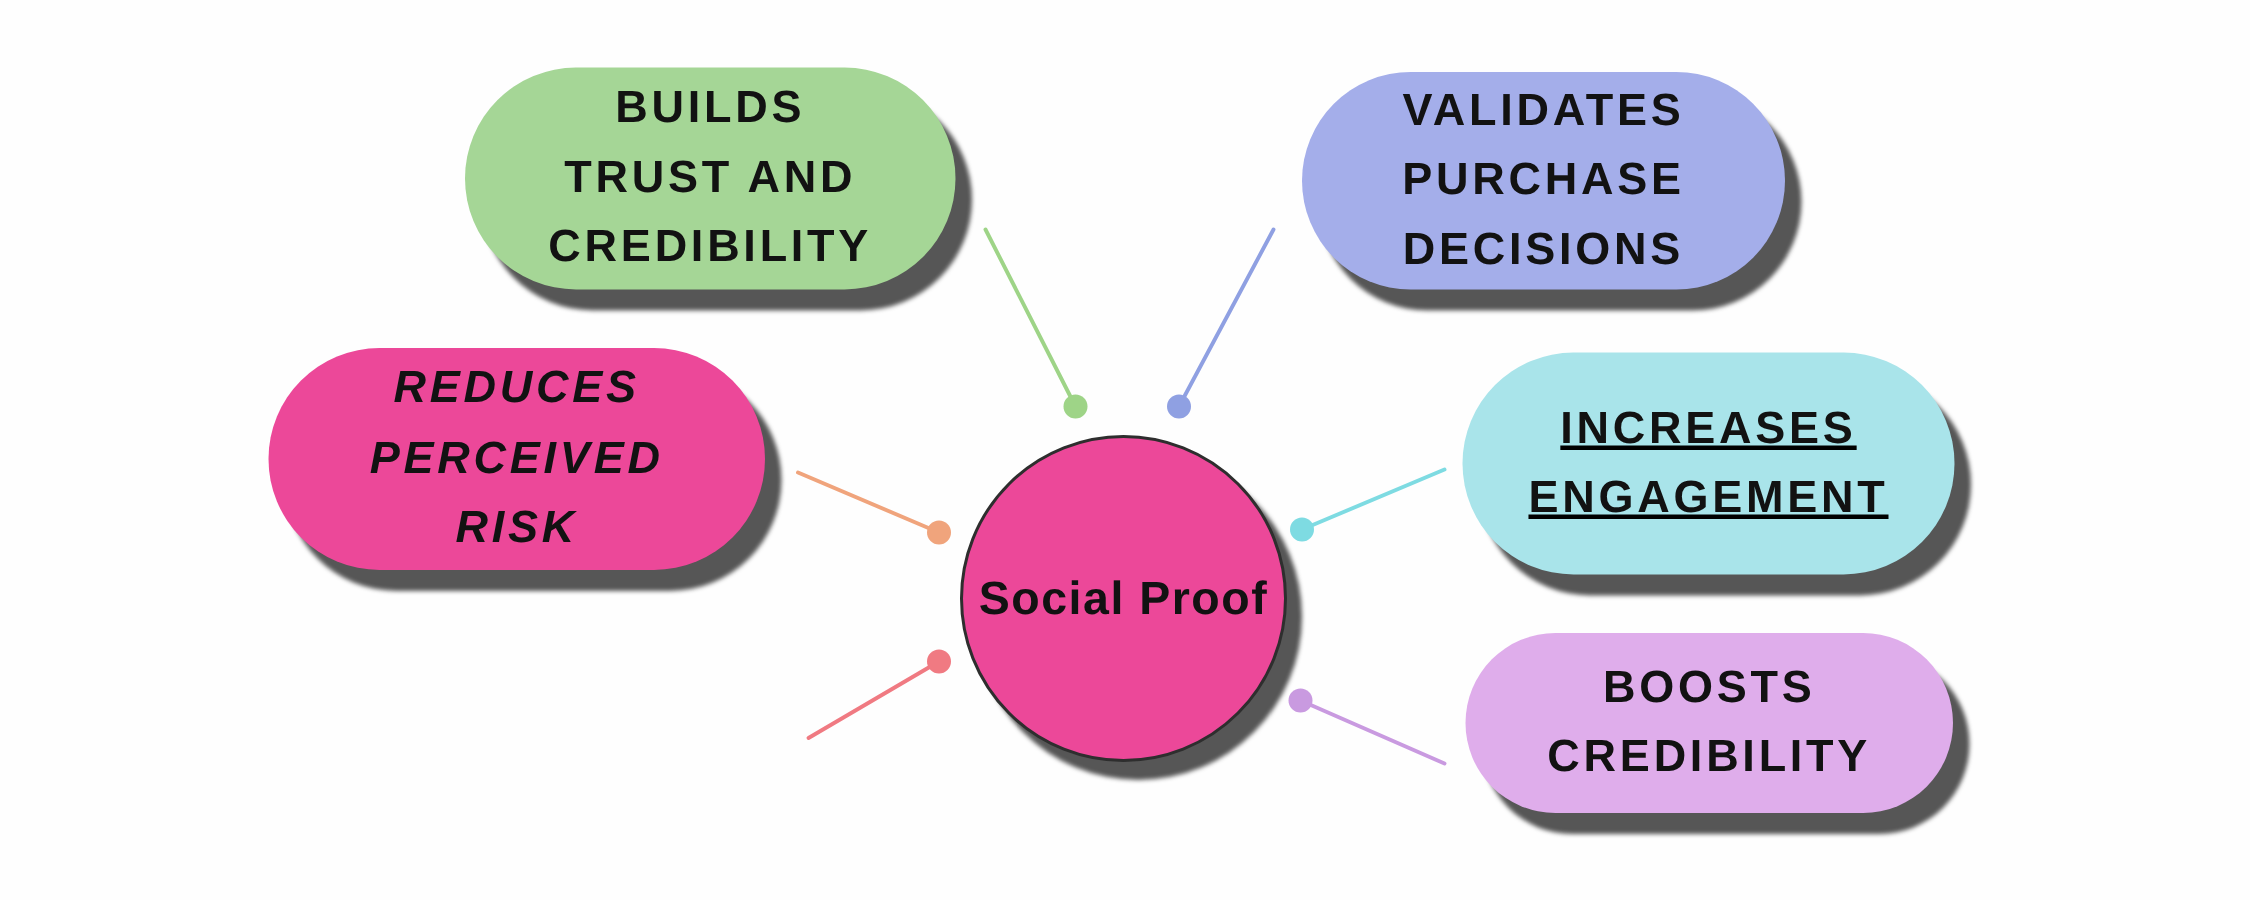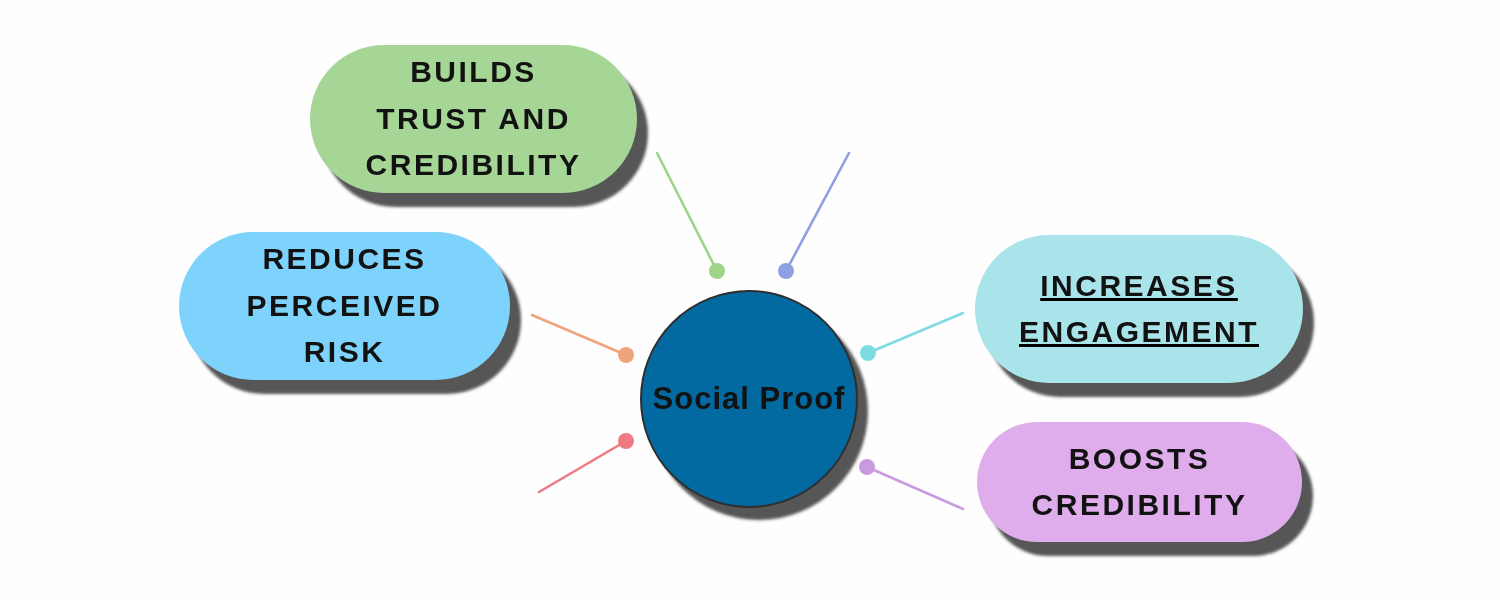"VALIDATES" div.node { html: none -> <div> <span>VALIDATES PURCHASE DECISIONS</span> </div> }
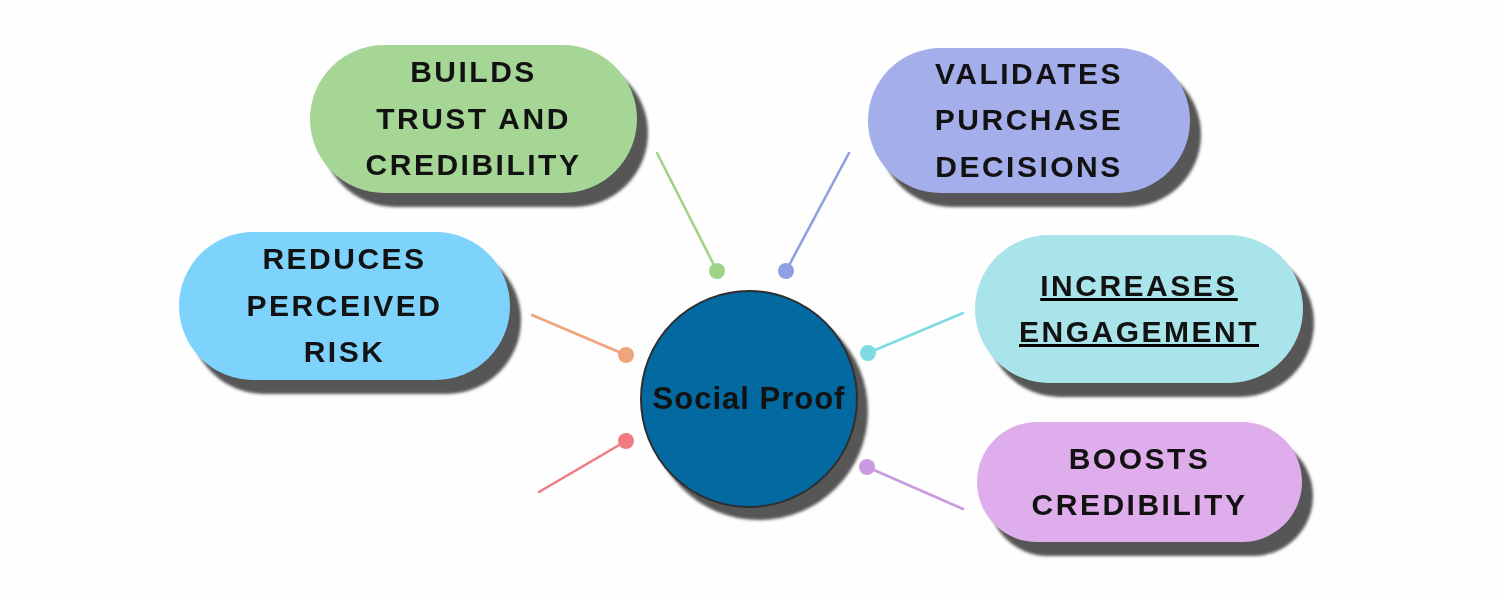"REDUCES" div.node { background: #7dd3fc -> #ec4899; font-style: none -> italic }
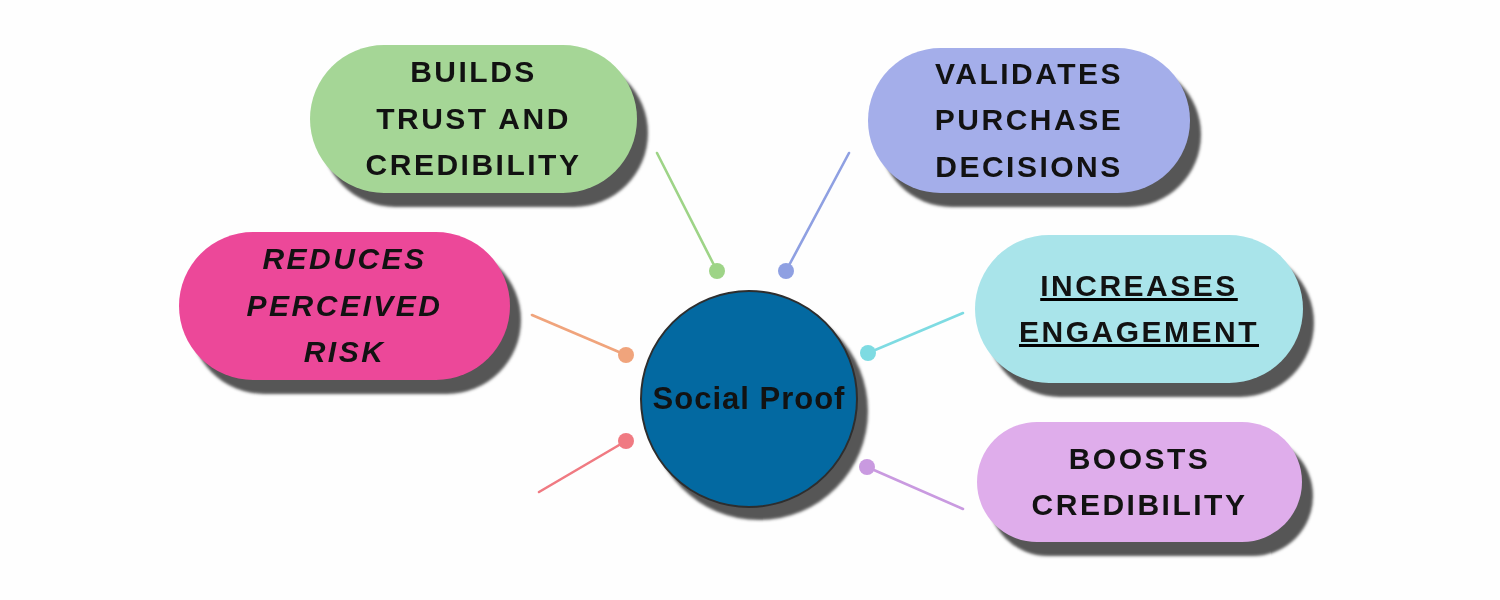"Social Proof" div.center-node { background: #0369a1 -> #ec4899 }
